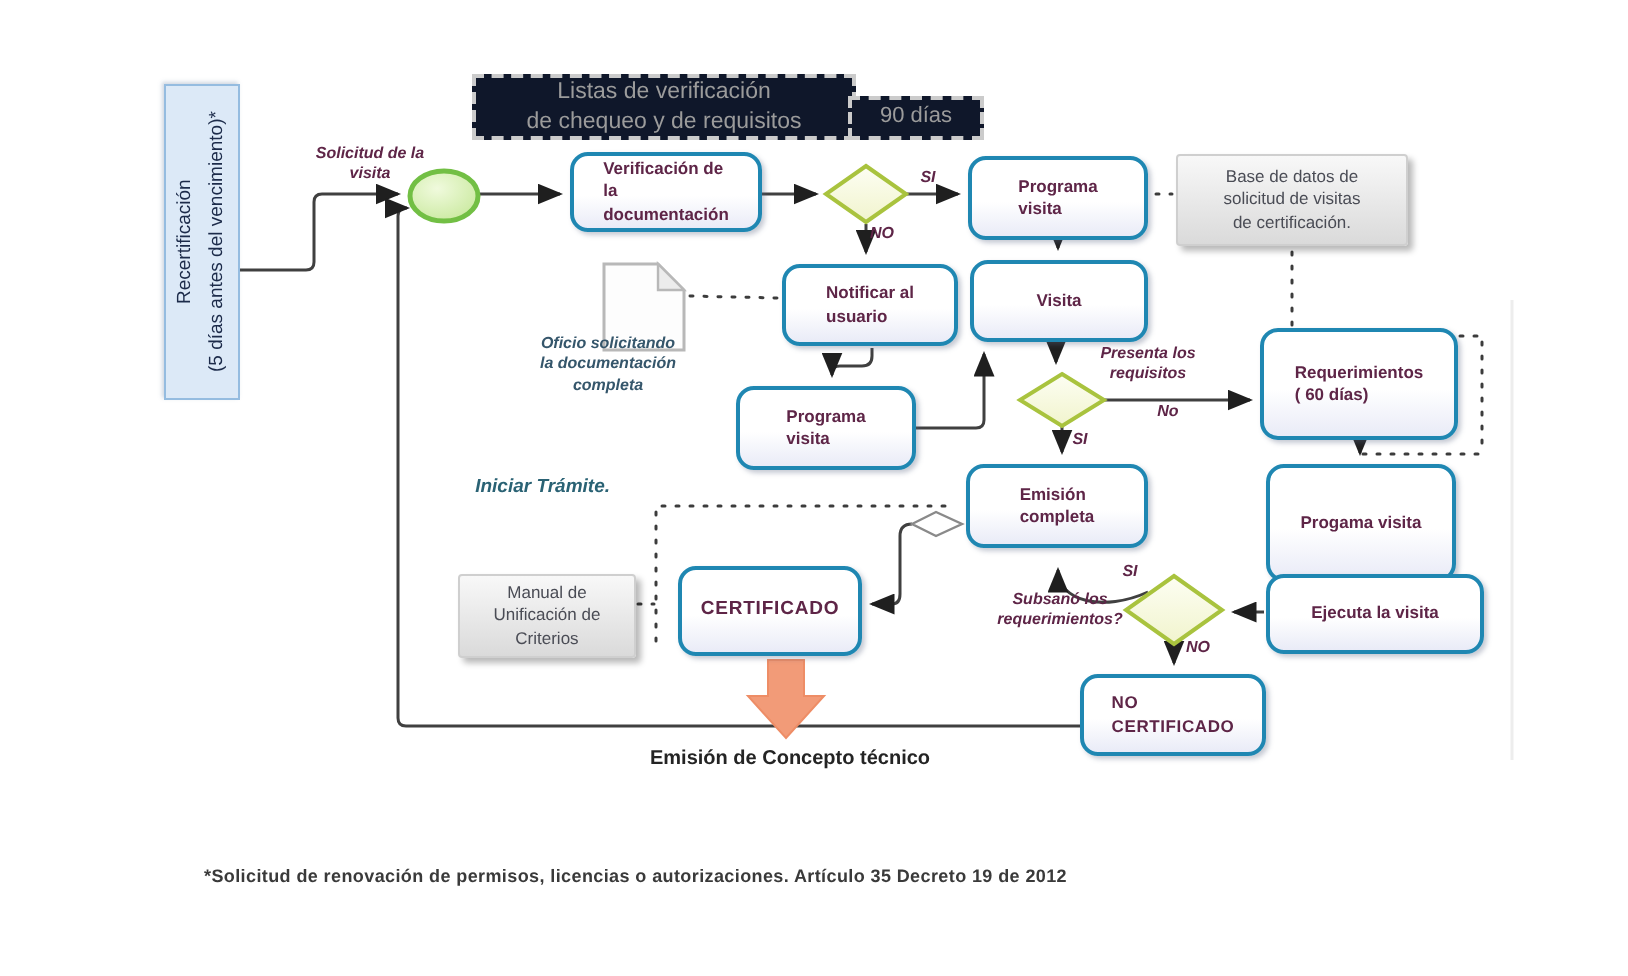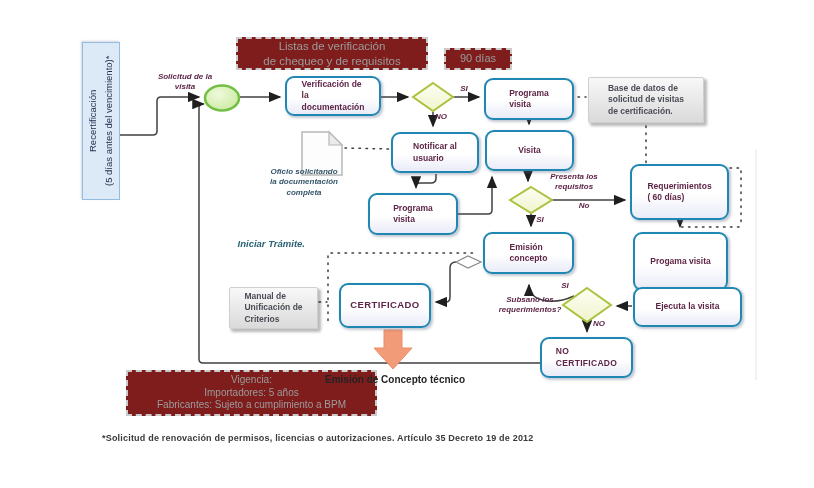"Listas de verificación" .dash-box { background: #7f1d1d -> #0f172a }
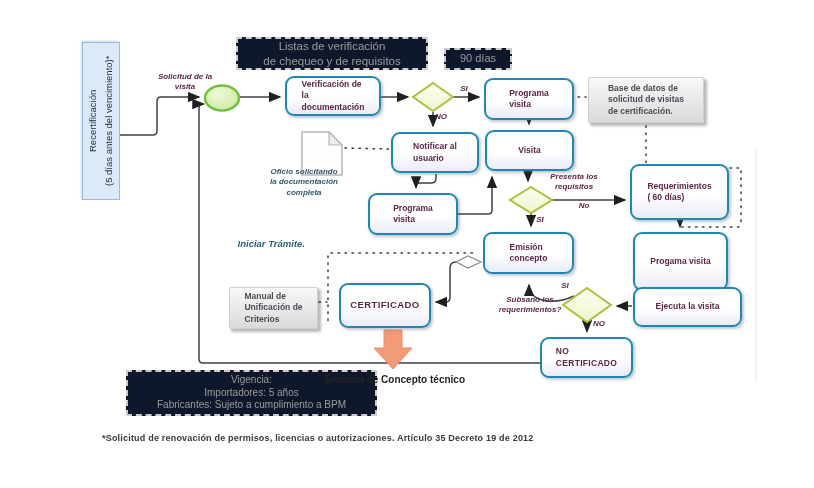"90 días" div.abs { left: 444px -> 424px }
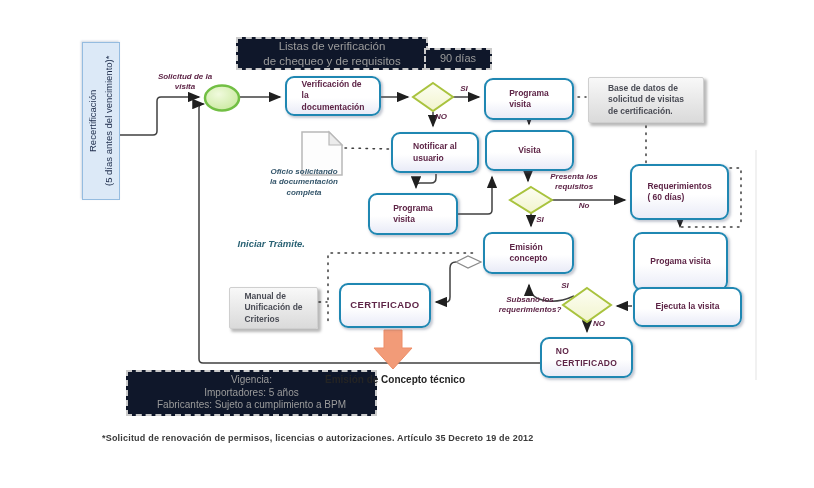"Base de datos de" .gray-box { font-weight: bold -> normal; text-align: left -> center }
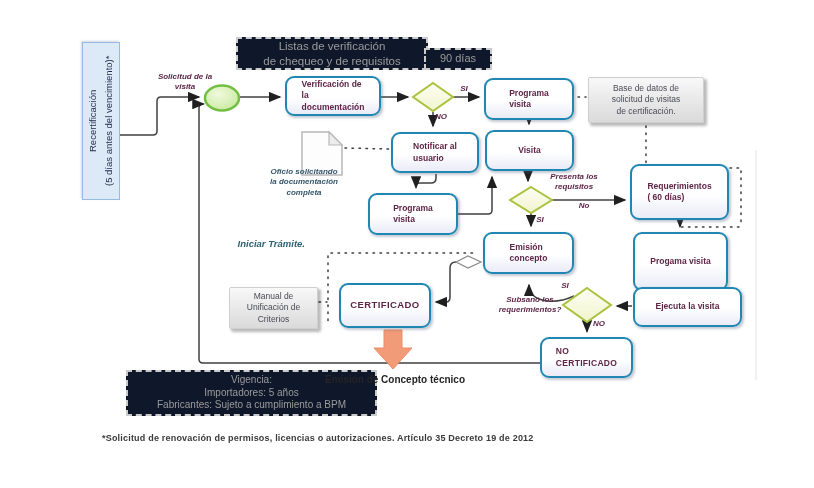"Emisión" div.abs { text: concepto -> completa }
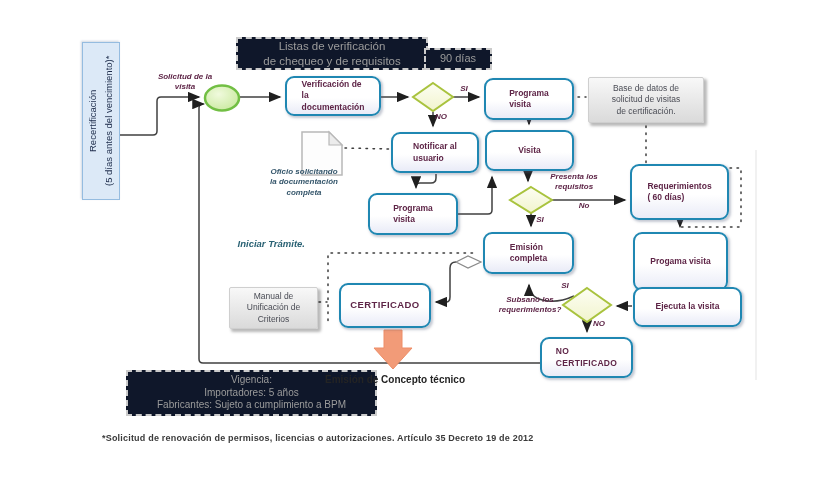"Vigencia:" div.abs { html: <div>Vigencia: Importadores: 5 años Fabricantes: Sujeto a cumplimiento a BPM</div> -> none }
